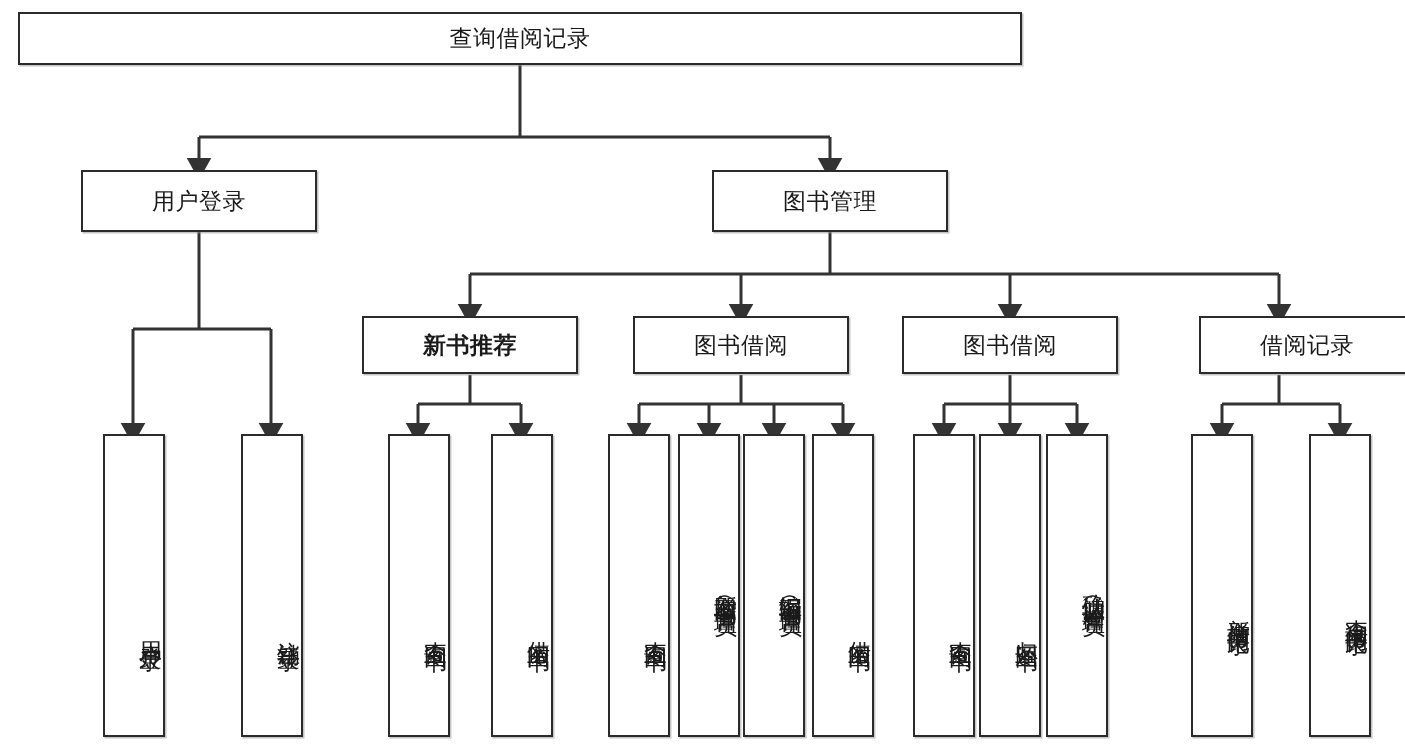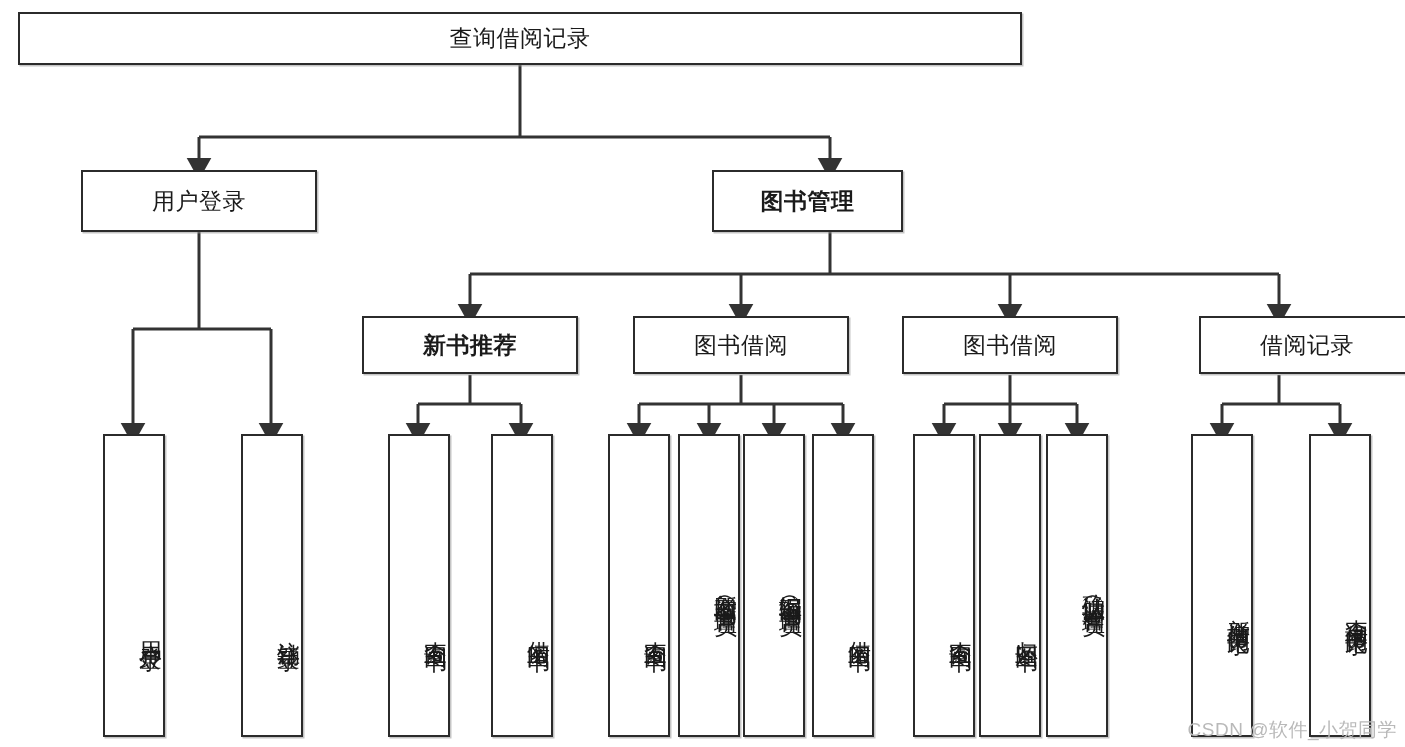"图书管理" div.node { font-weight: bold -> none; width: 191px -> 236px }
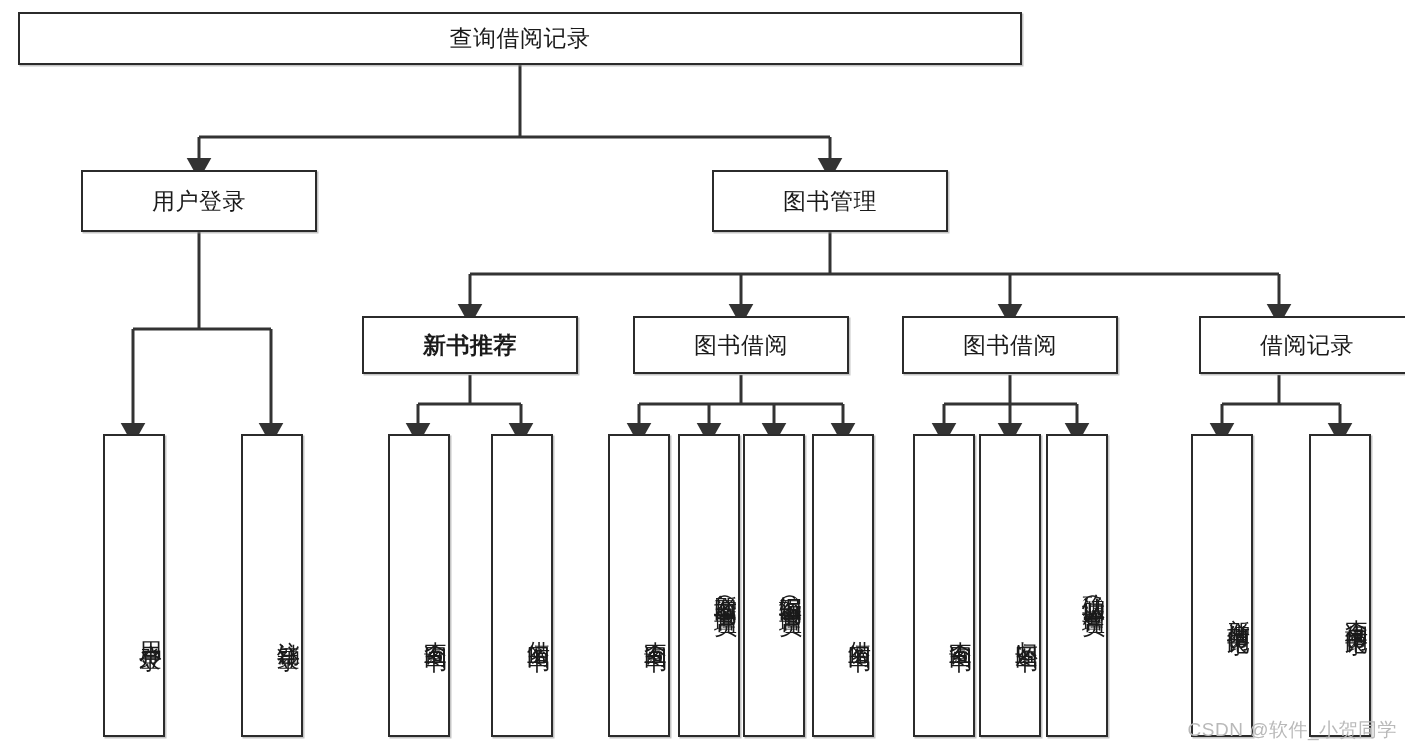"CSDN @软件_小贺同学" div { html: <div>CSDN @软件_小贺同学</div> -> none }
